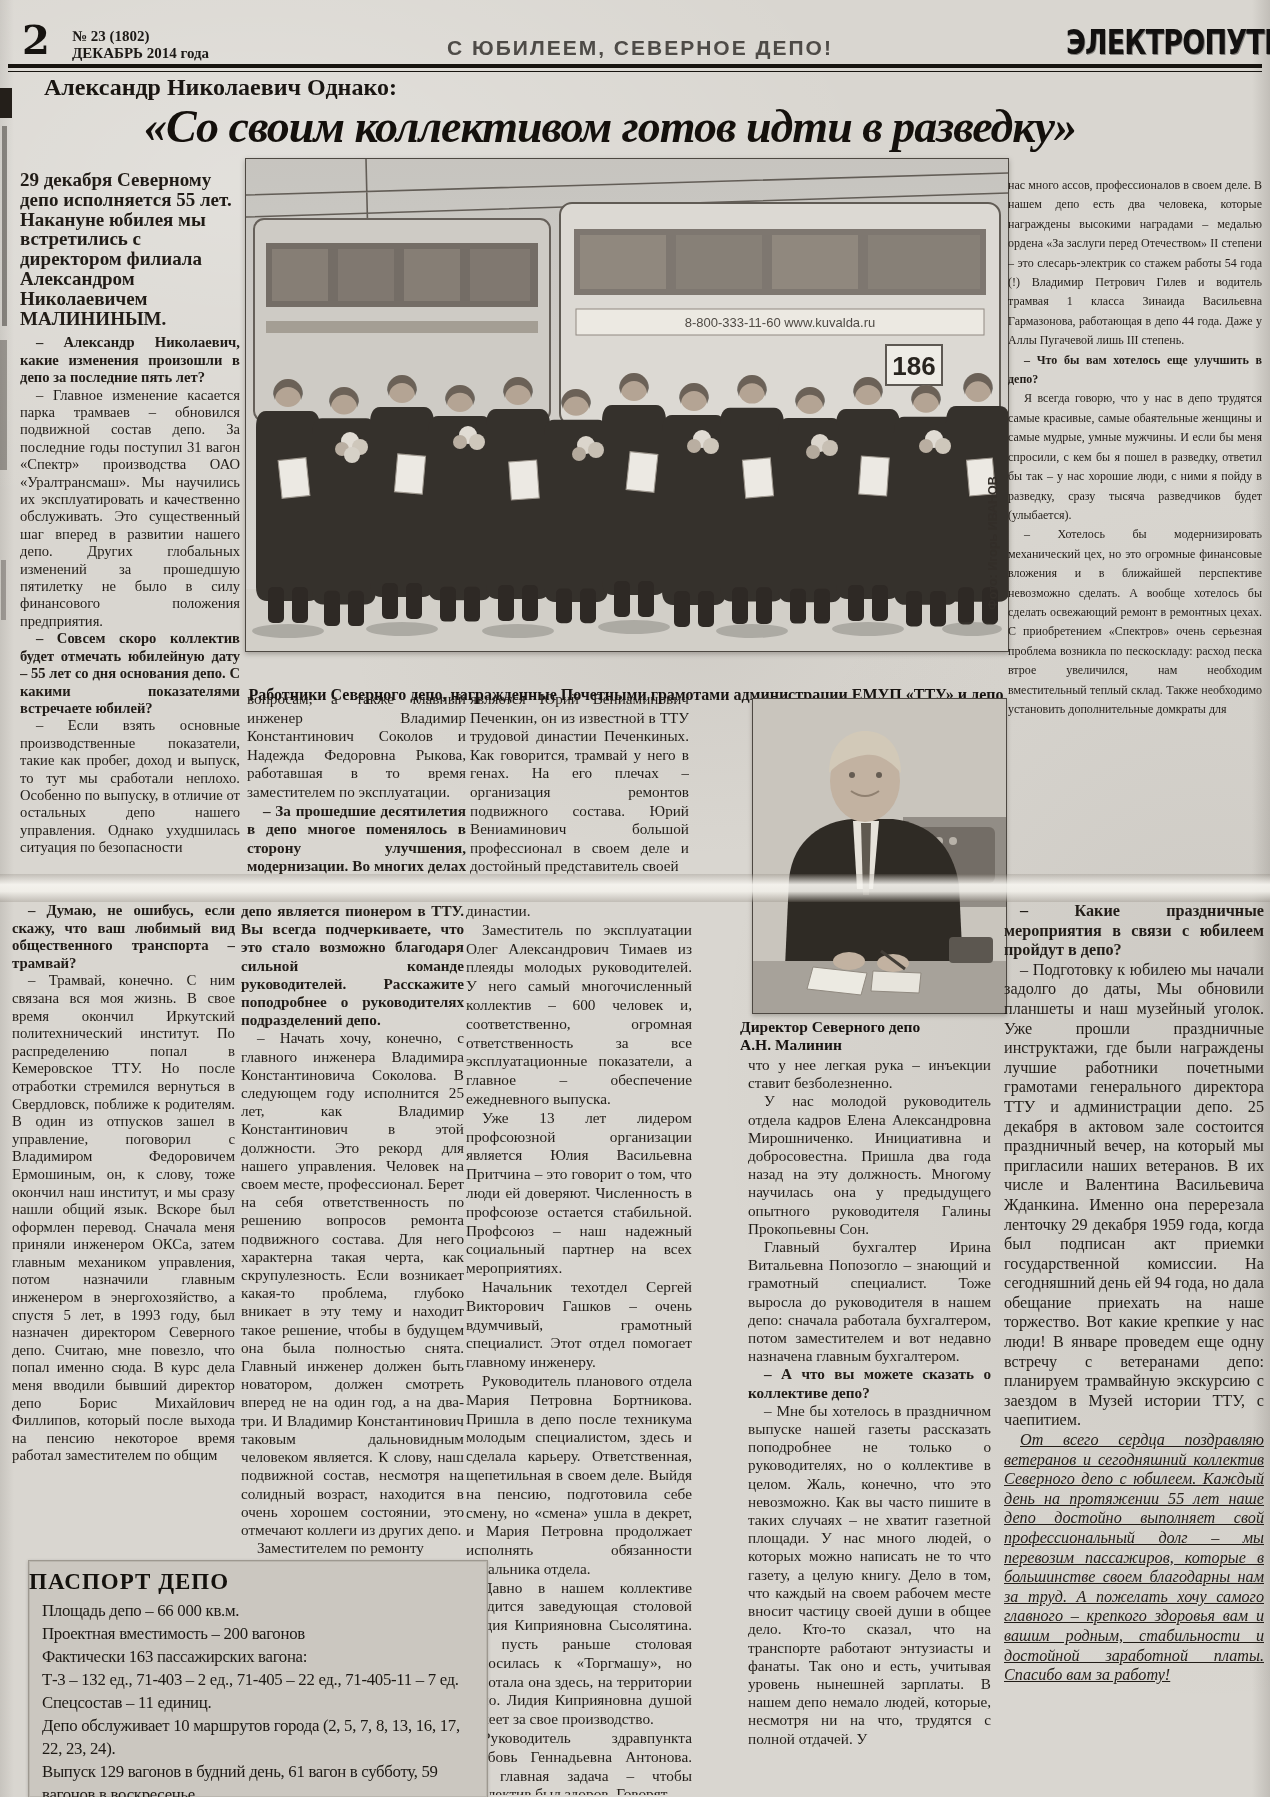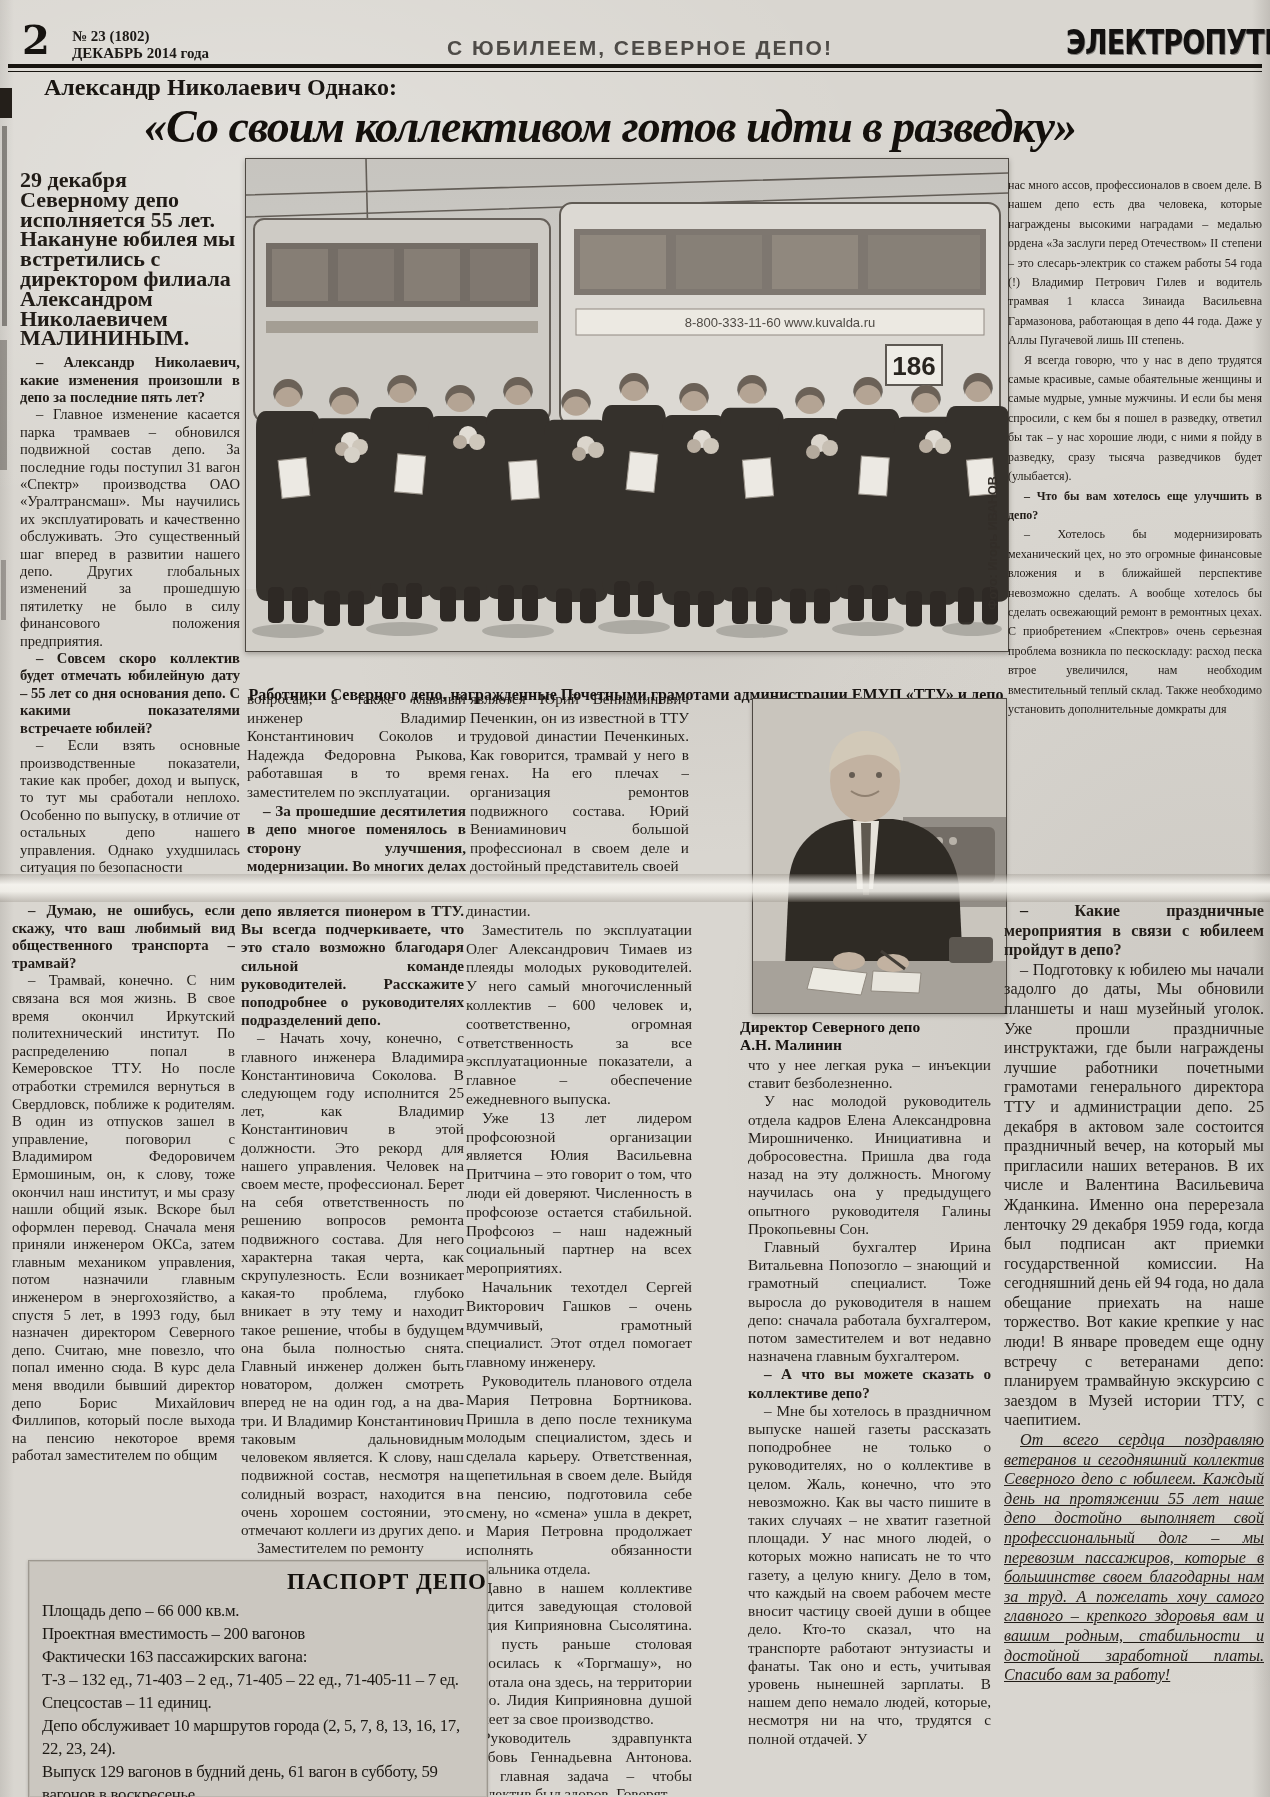"29 декабря Северному депо исполняется" .lead { font-size: 22px -> 19px }
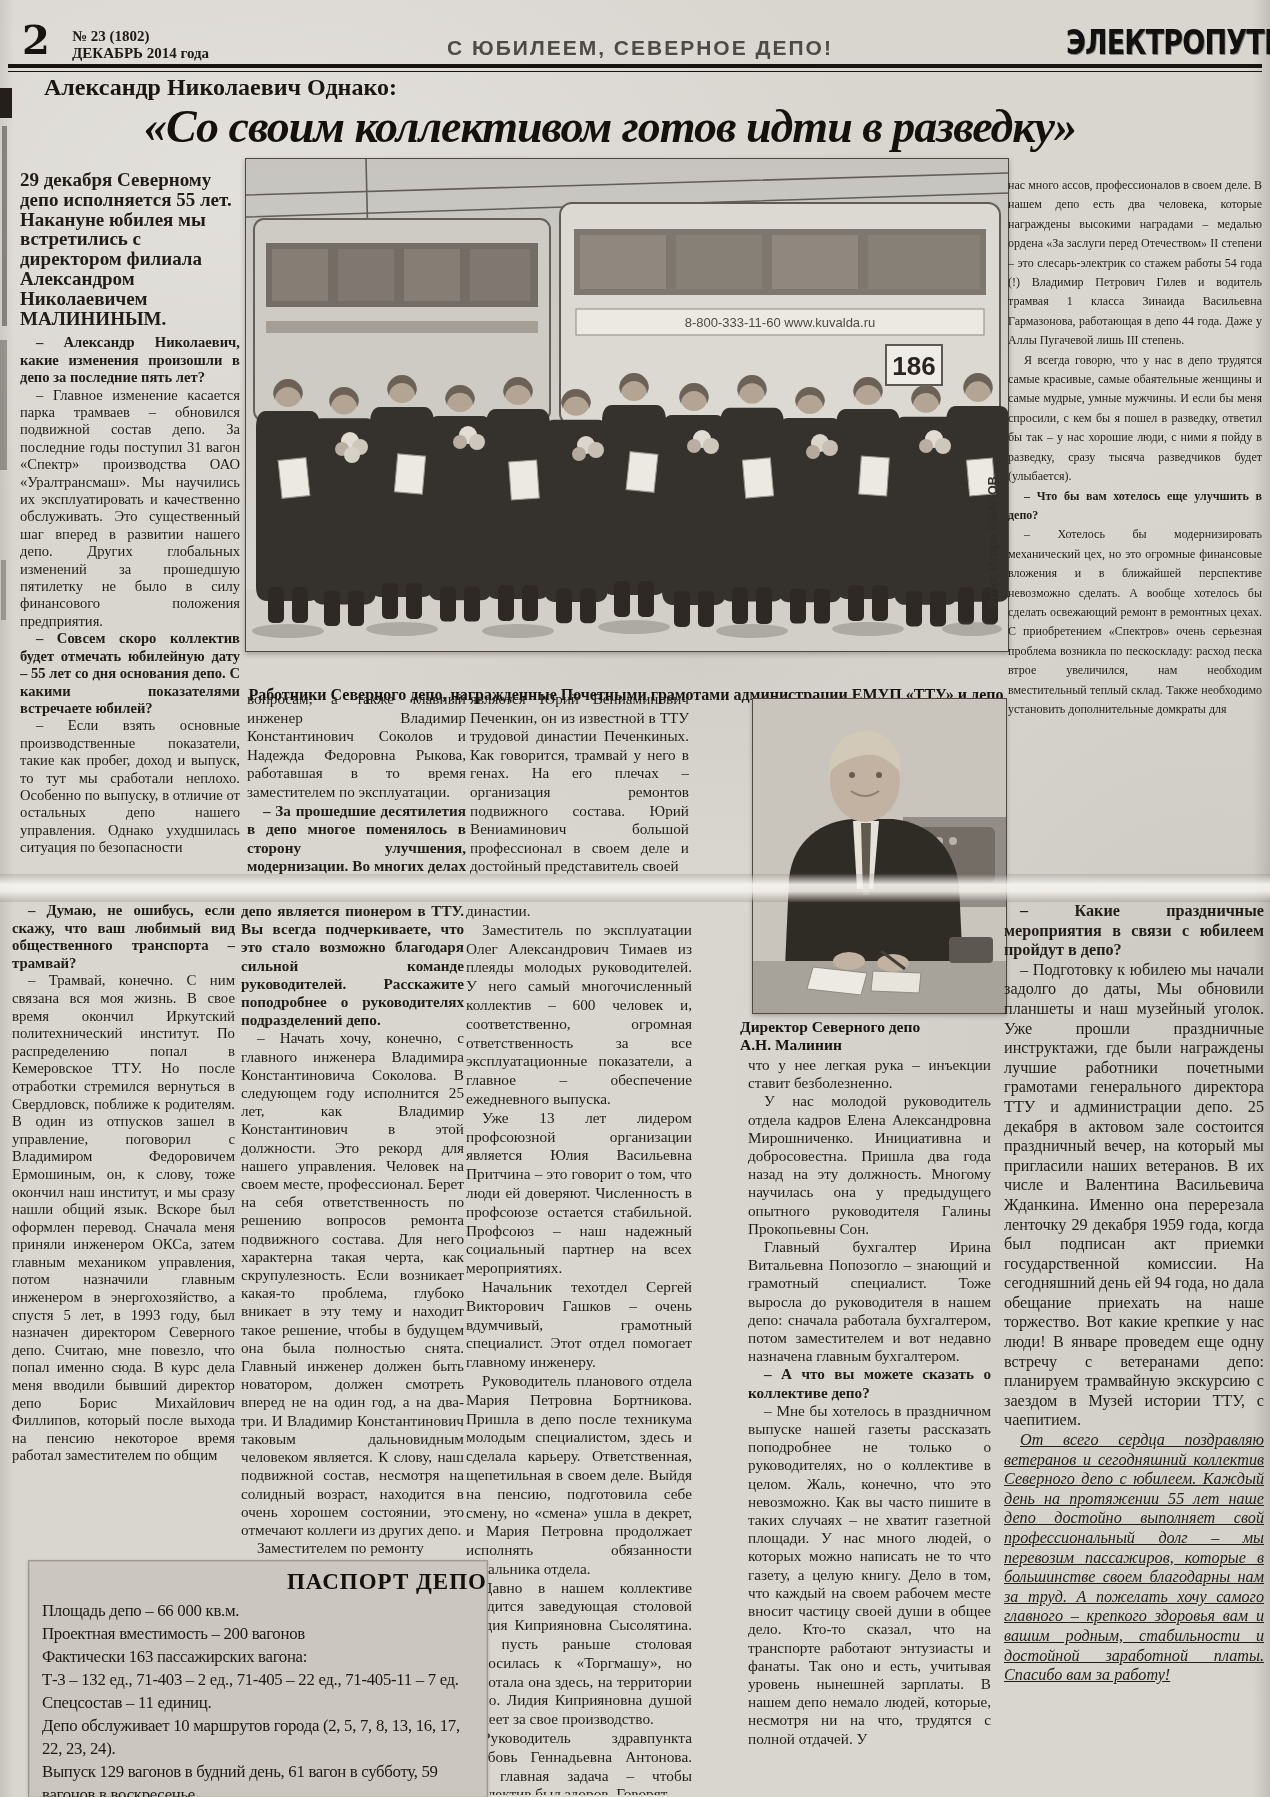"Я всегда говорю, что у" p.para { order: before "– Что бы вам хотелось" -> after "– Что бы вам хотелось" }
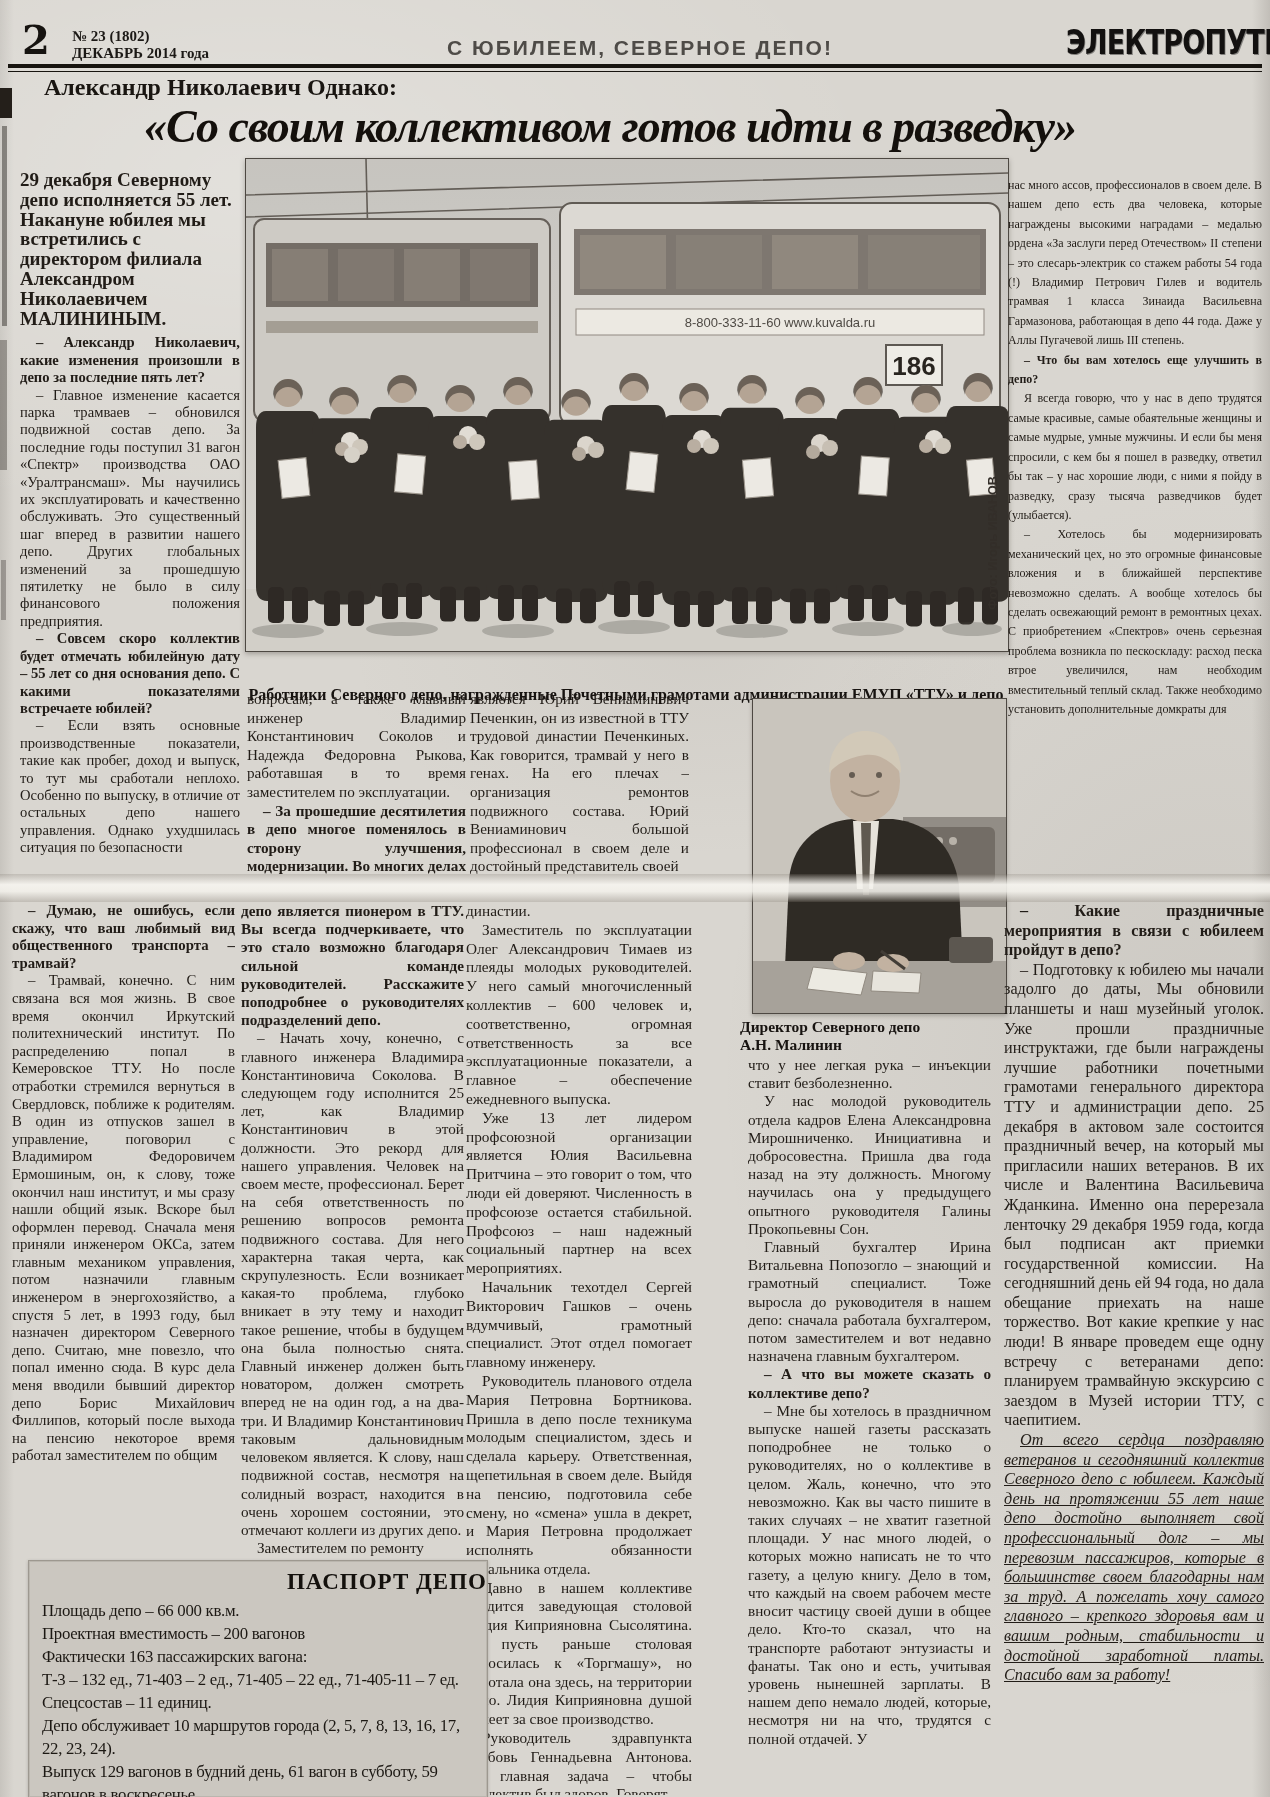"ПАСПОРТ ДЕПО" .passport-title { text-align: right -> left }
